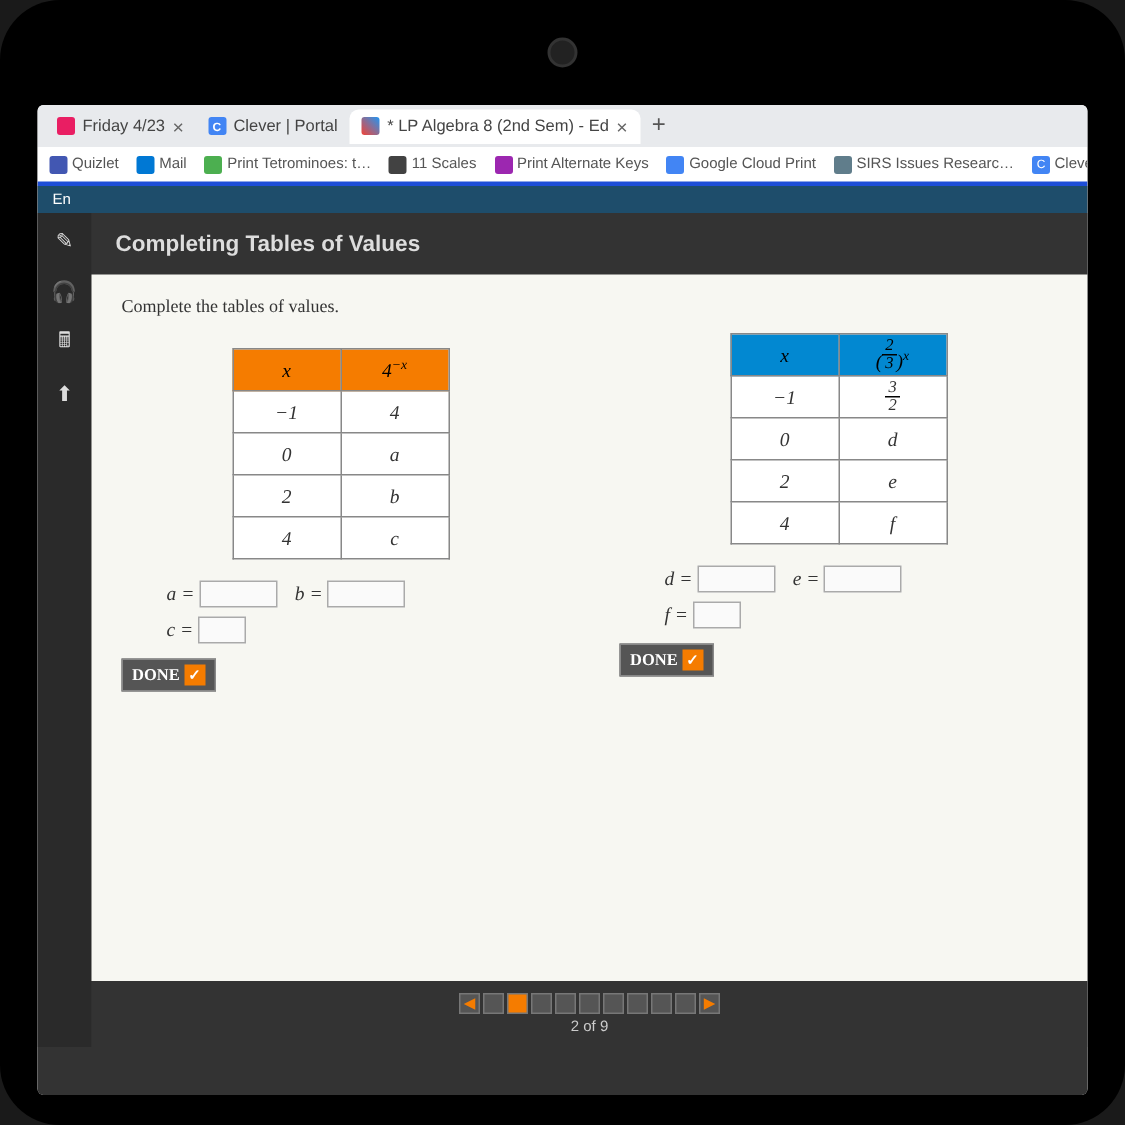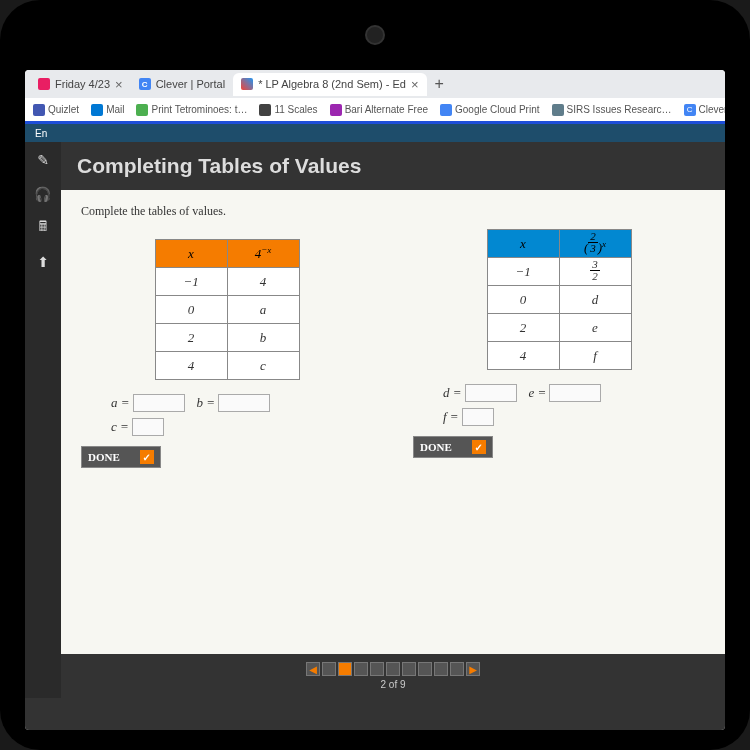"Bari Alternate Free" span { text: Bari Alternate Free -> Print Alternate Keys }
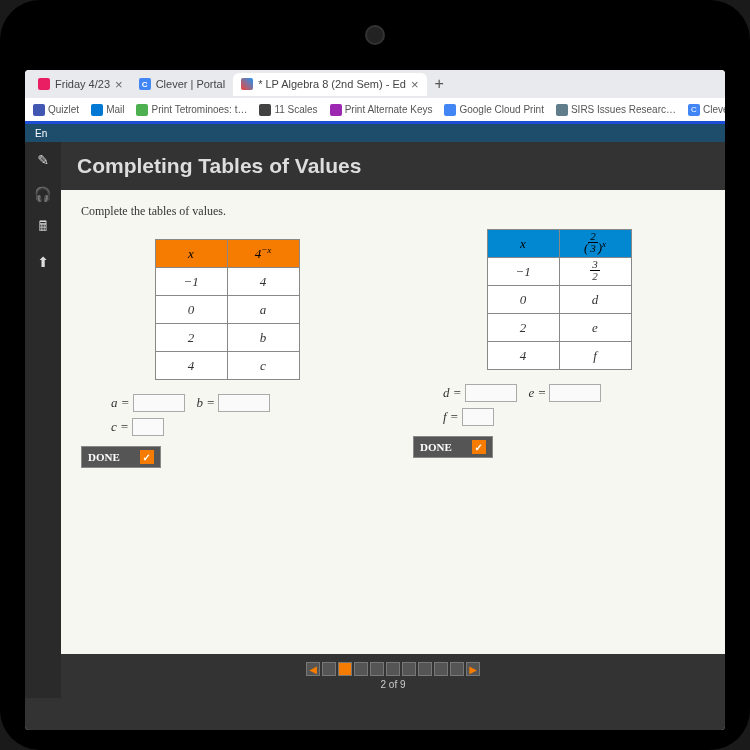"Completing Tables of Values" .lesson-title { font-size: 21px -> 15px }
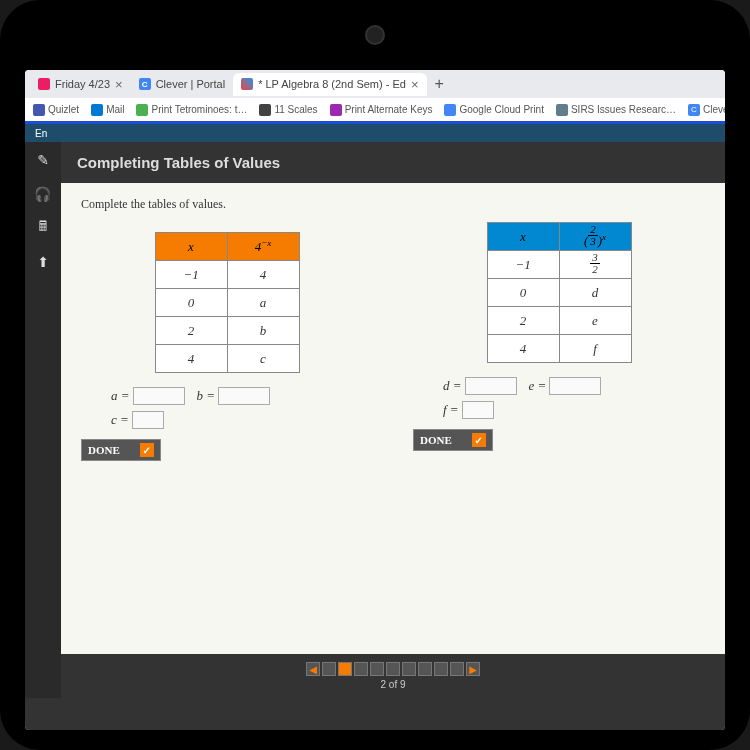"DONE" .done-btn { gap: 20px -> 3px }
